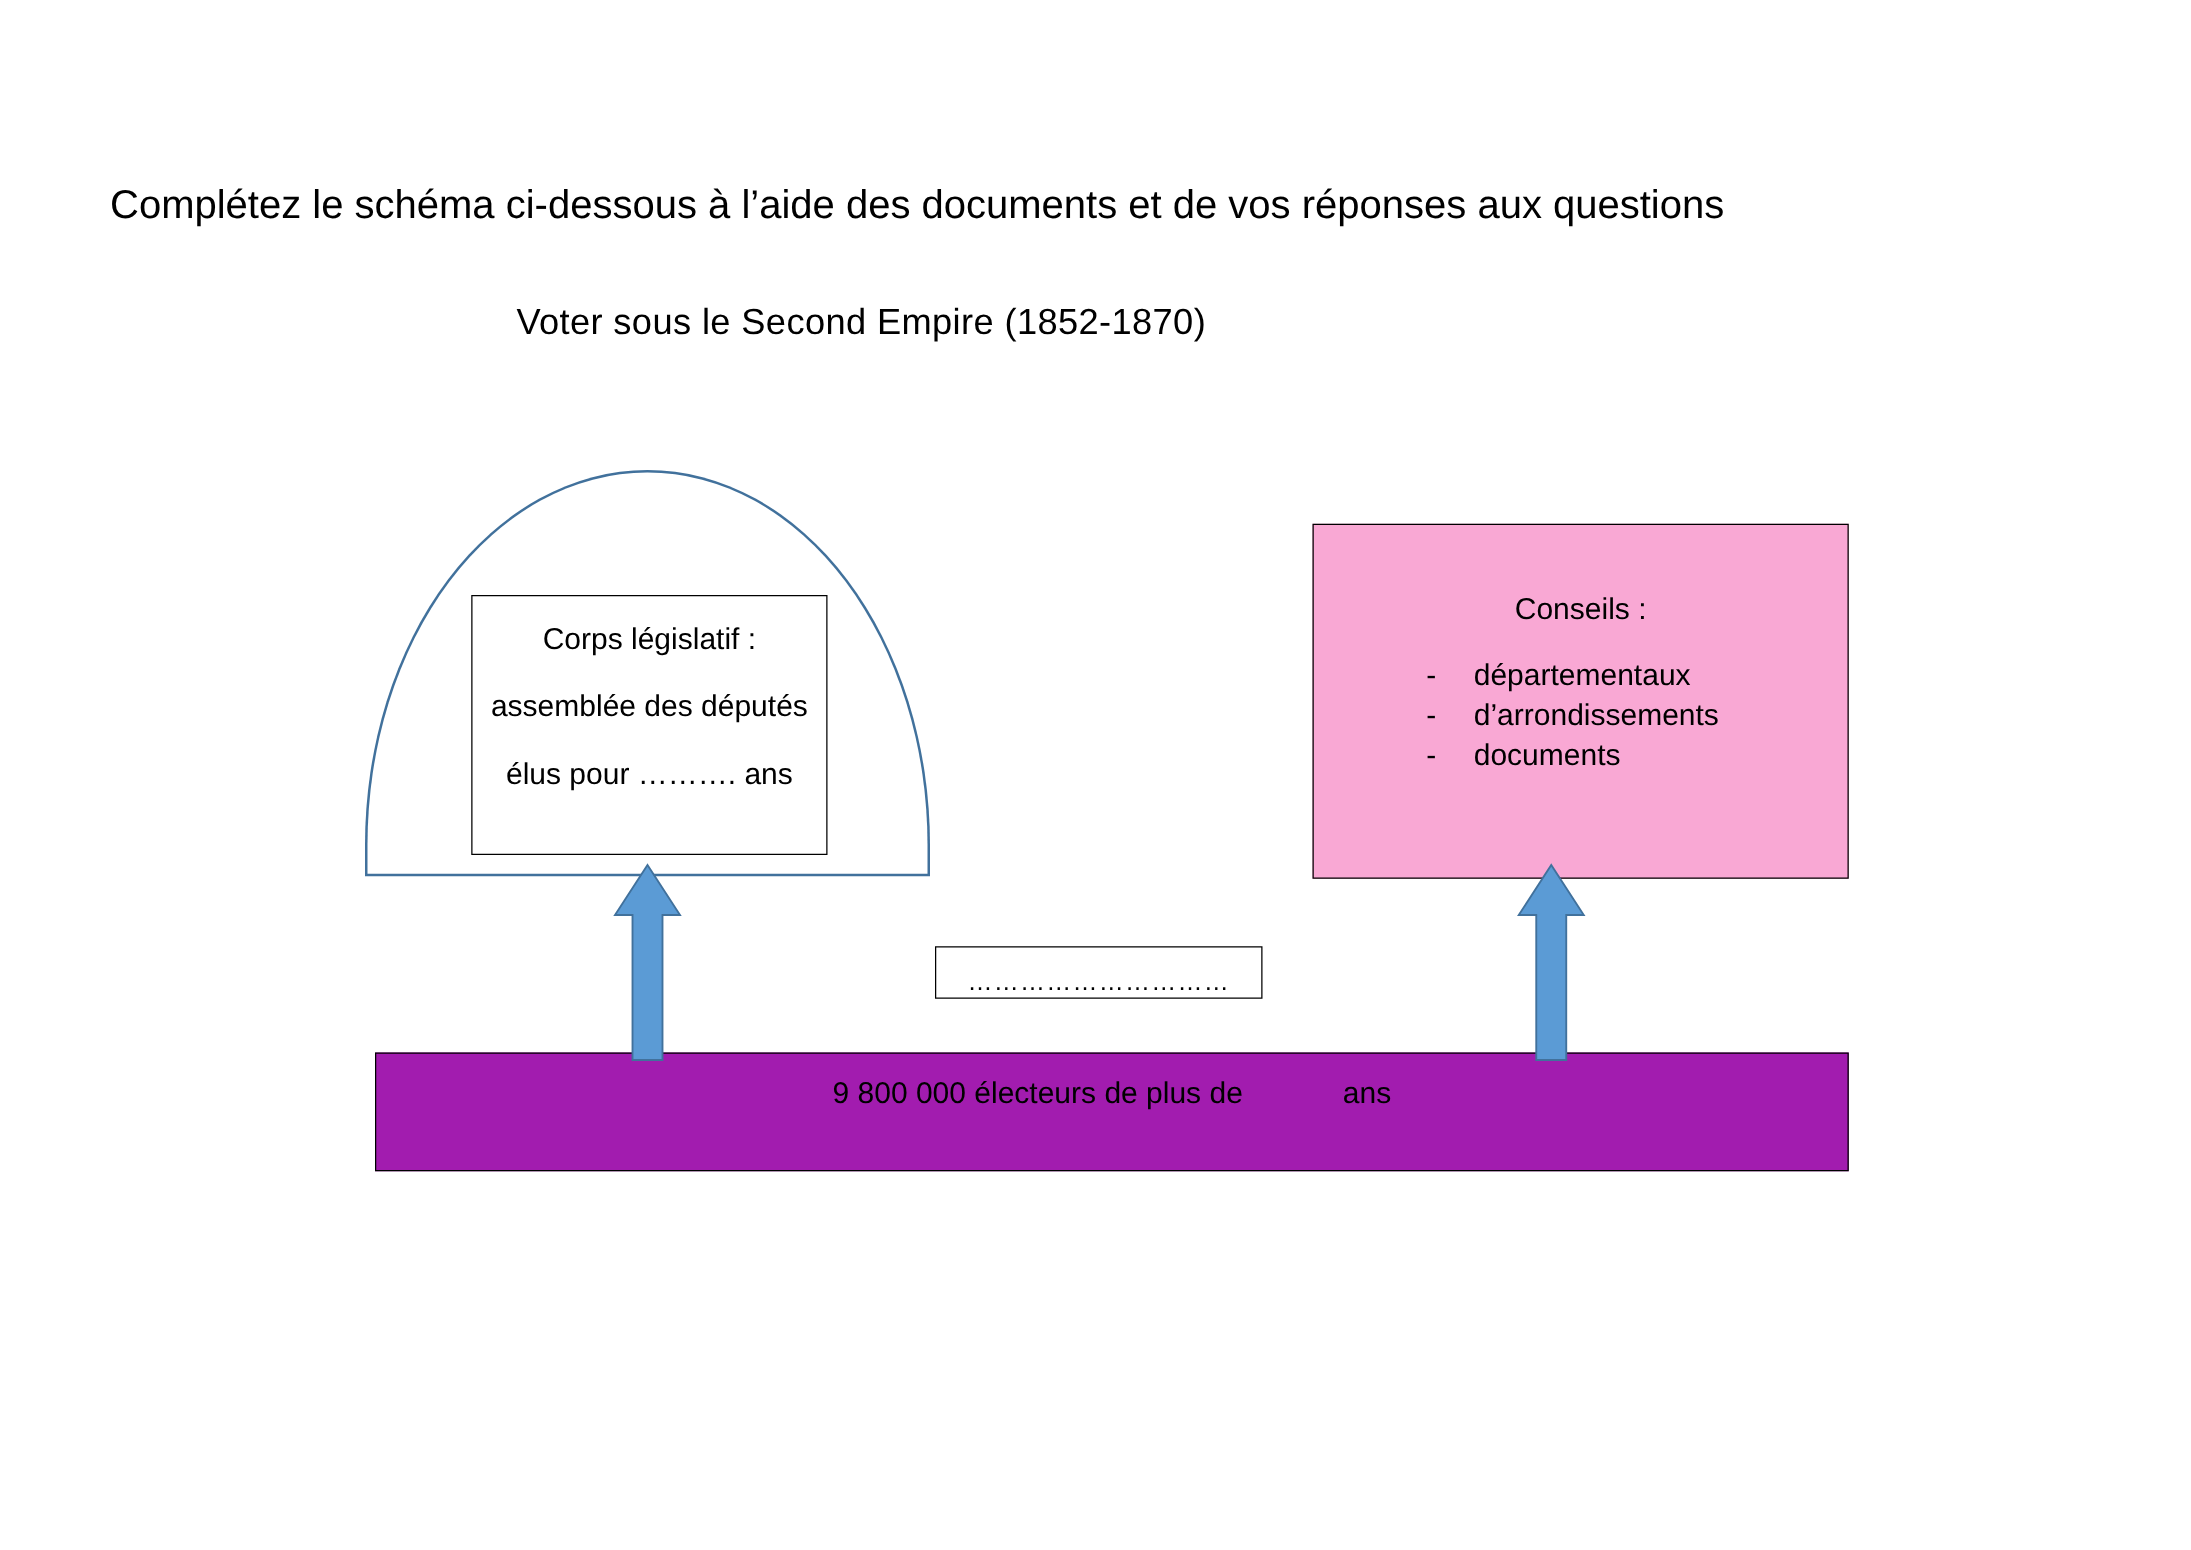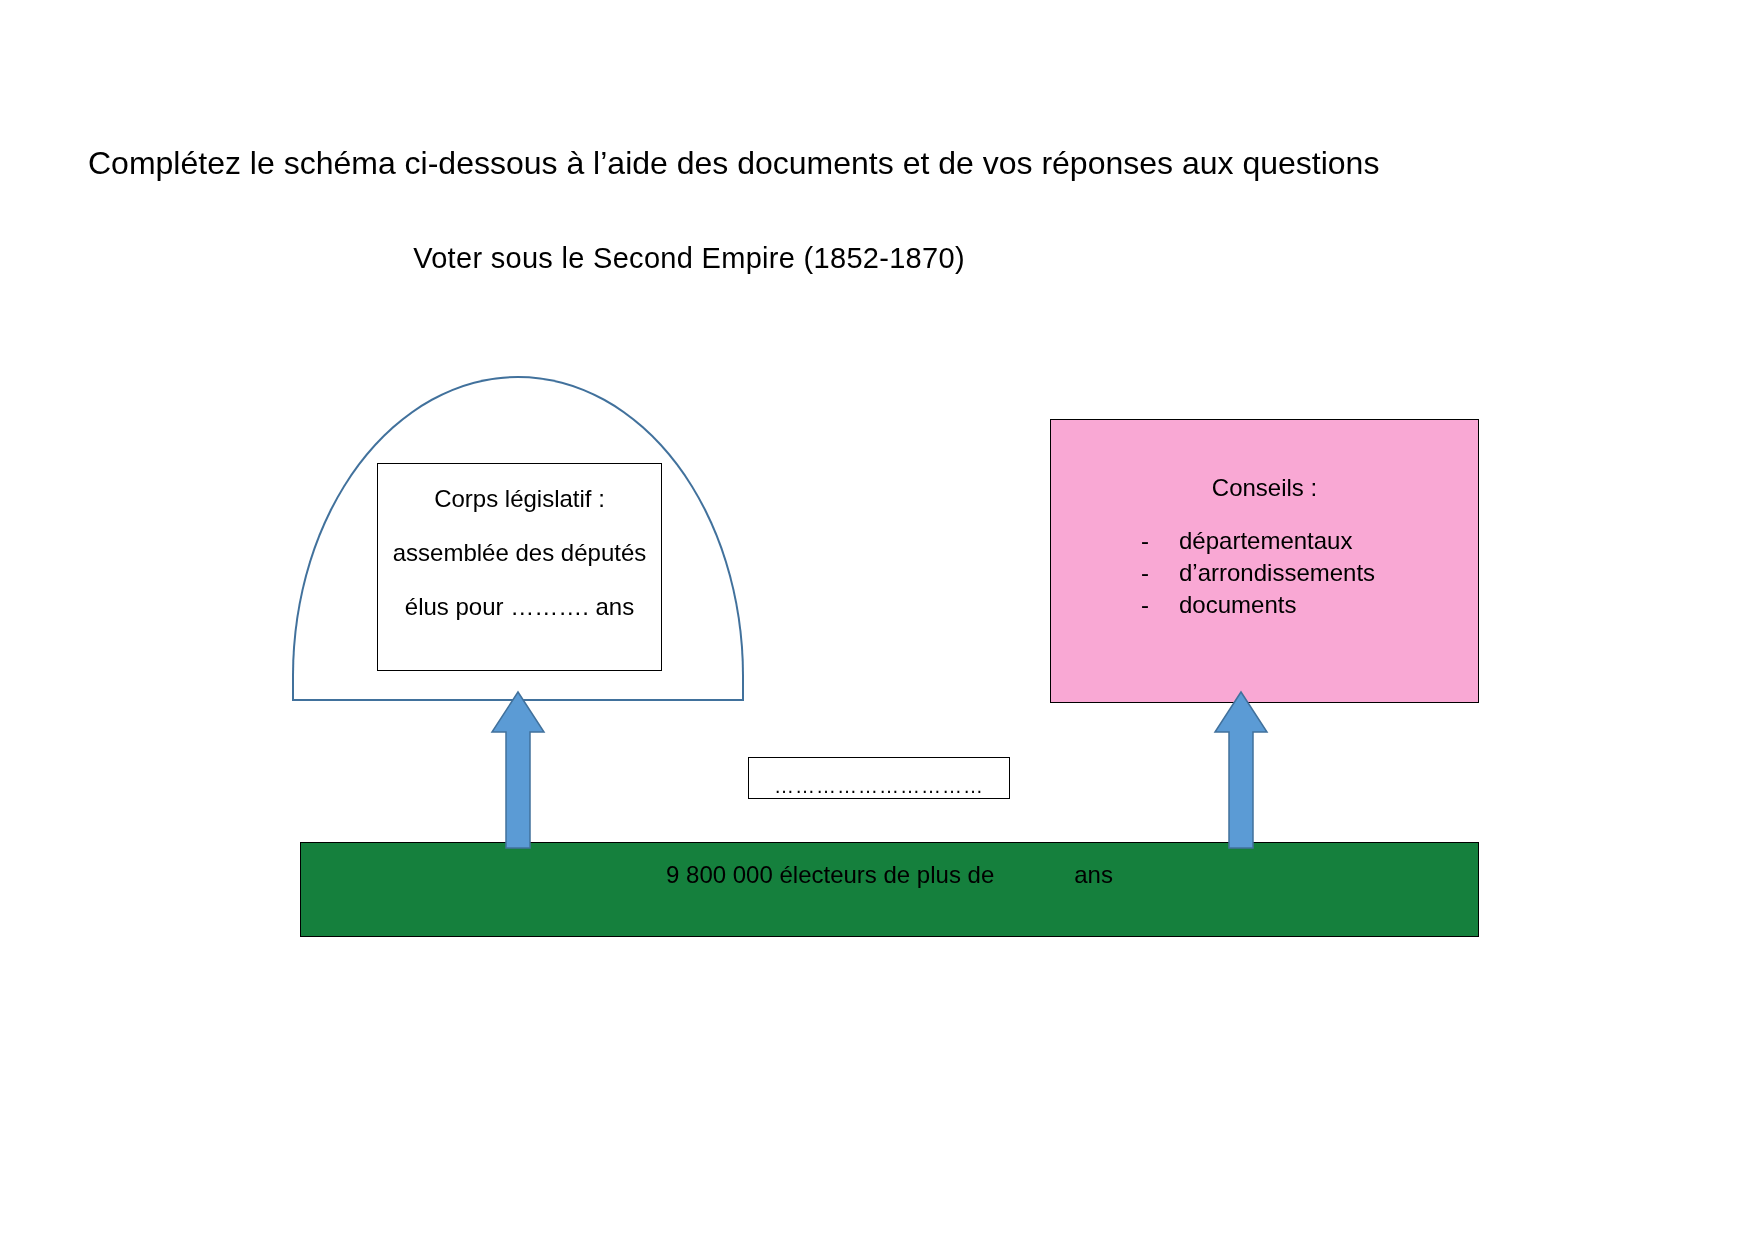"Corps législatif :" .box-legislative { top: 463px -> 476px }
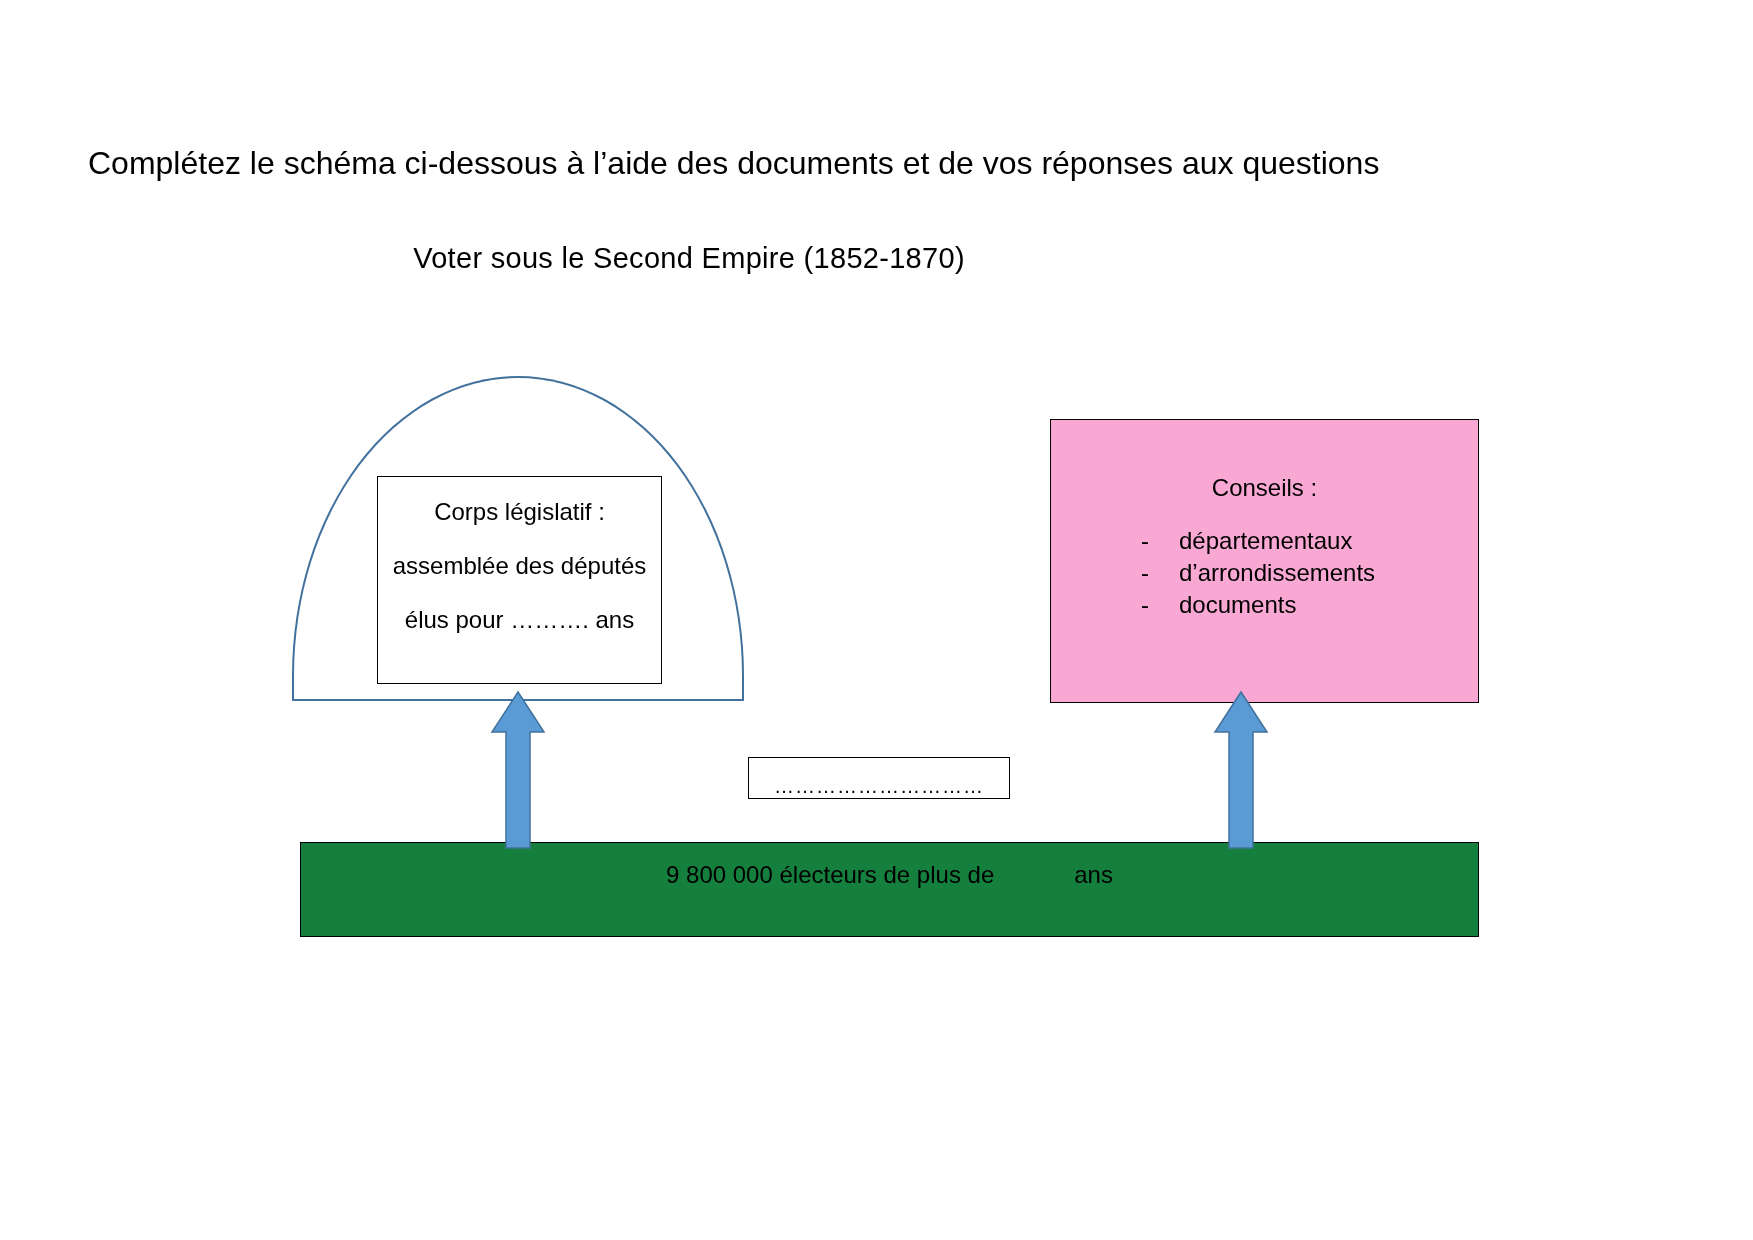"9 800 000 électeurs de" .box-nation { background: #15803d -> #a21caf }
